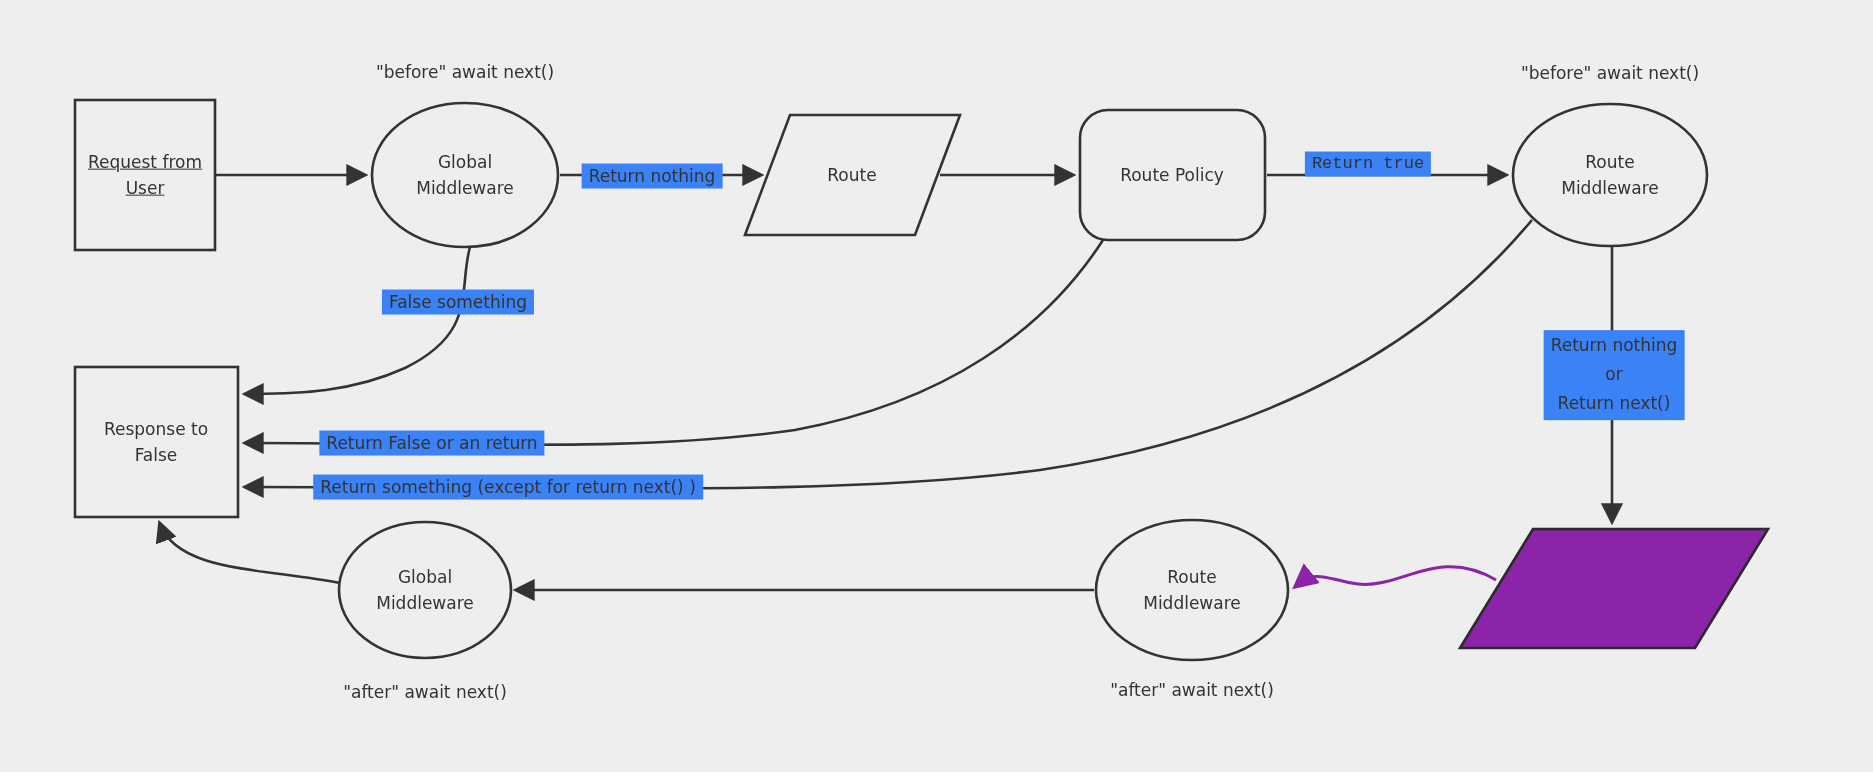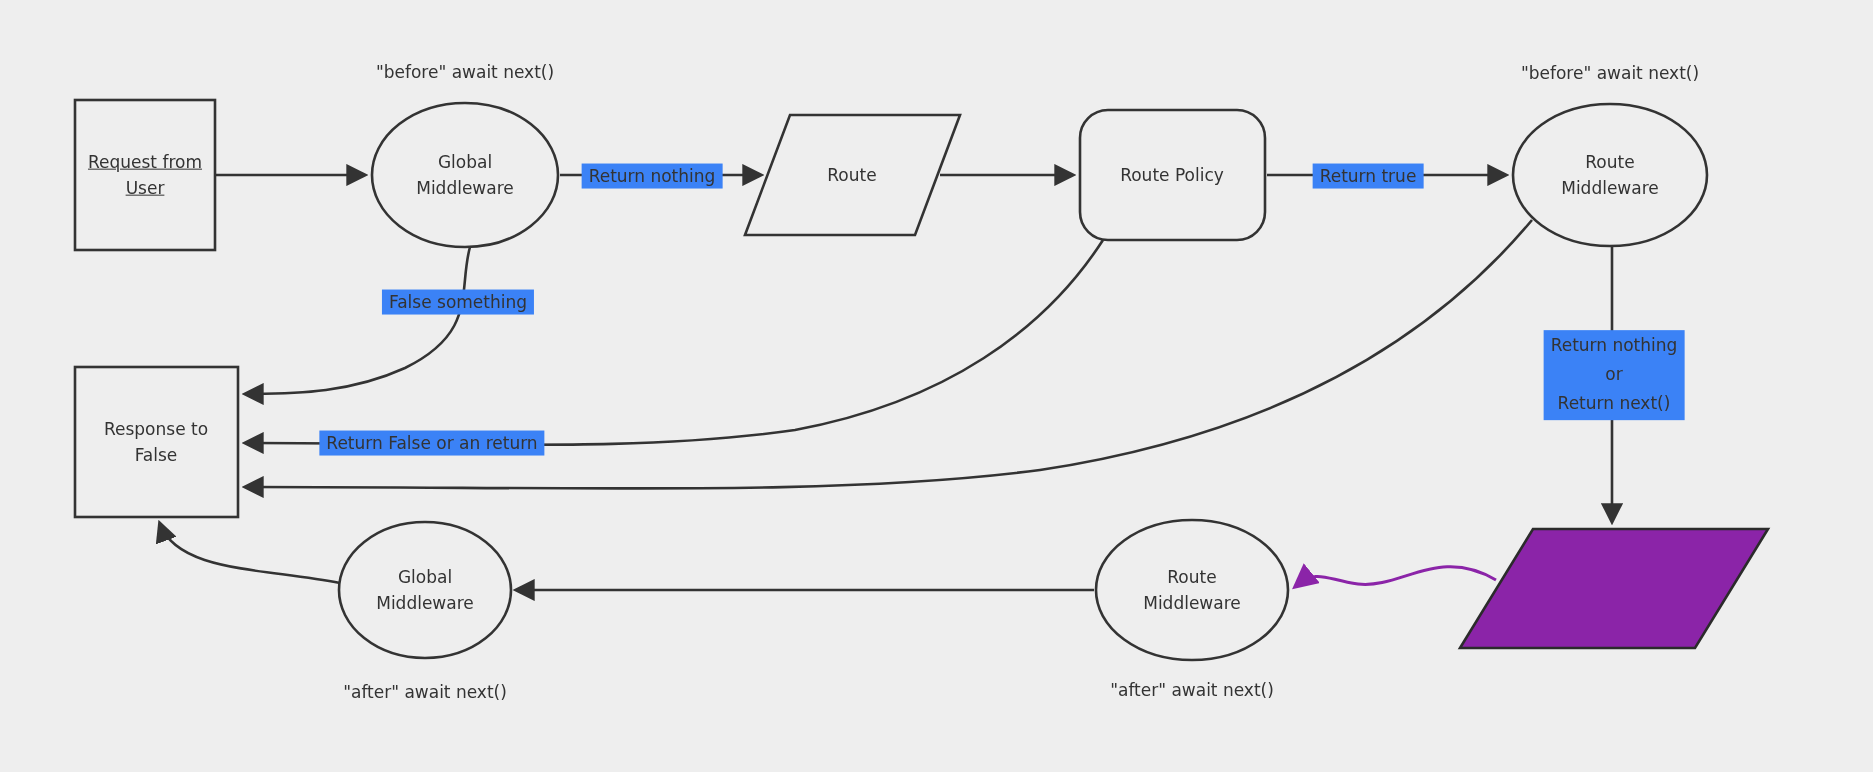"Return true" div.lbl { font-family: none -> Liberation Mono, monospace; top: 176px -> 164px }
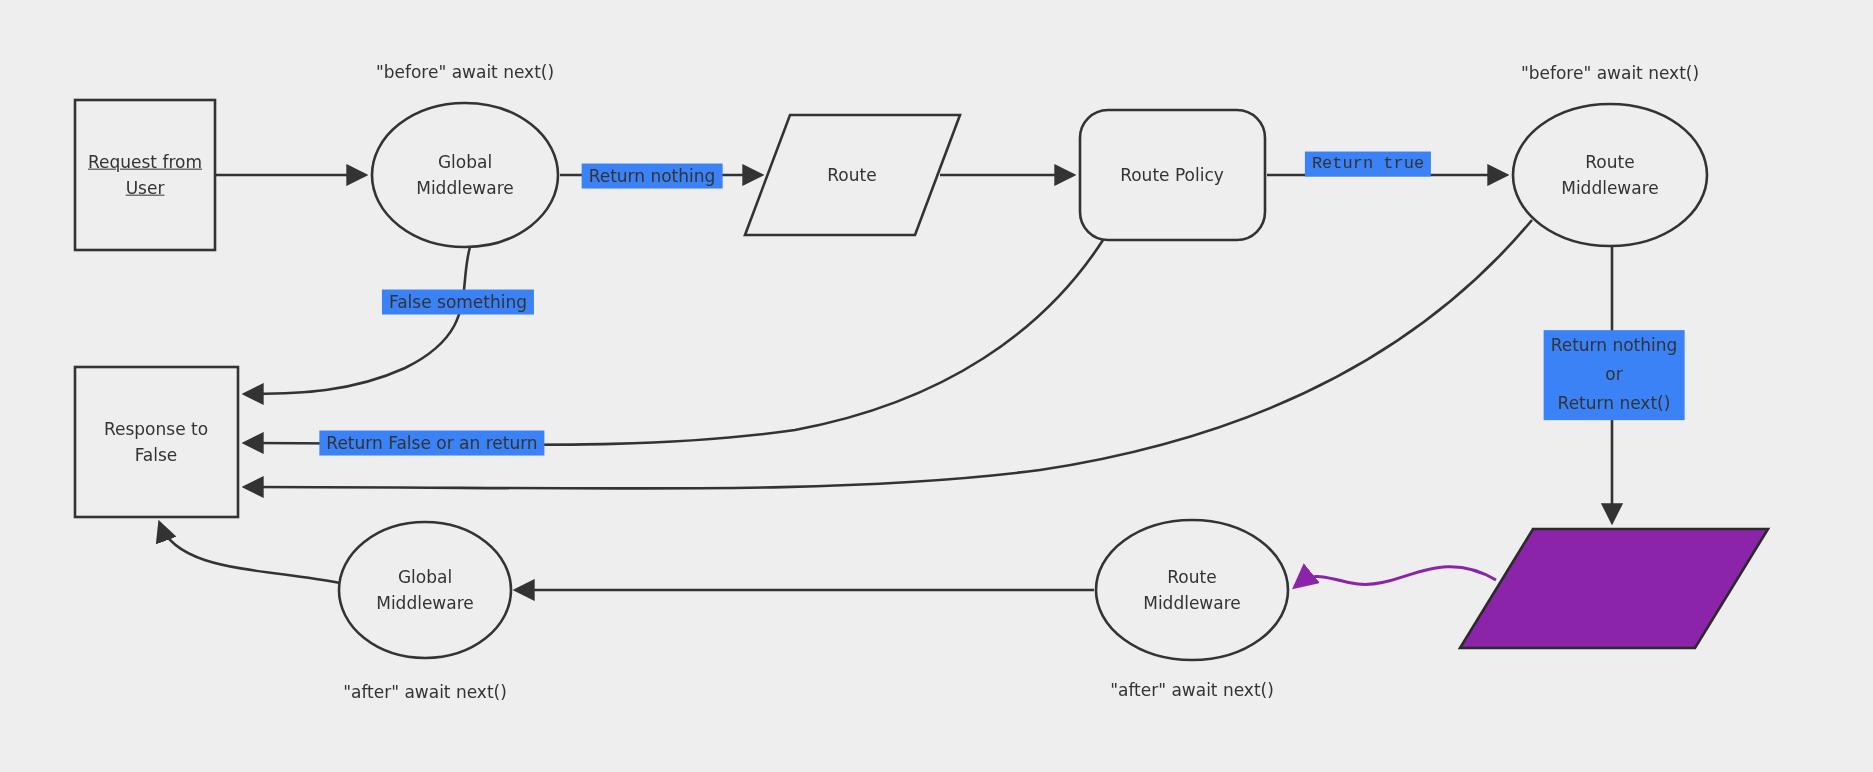"Return something (except for return" div.lbl { html: none -> <div>Return something (except for return next() )</div> }
